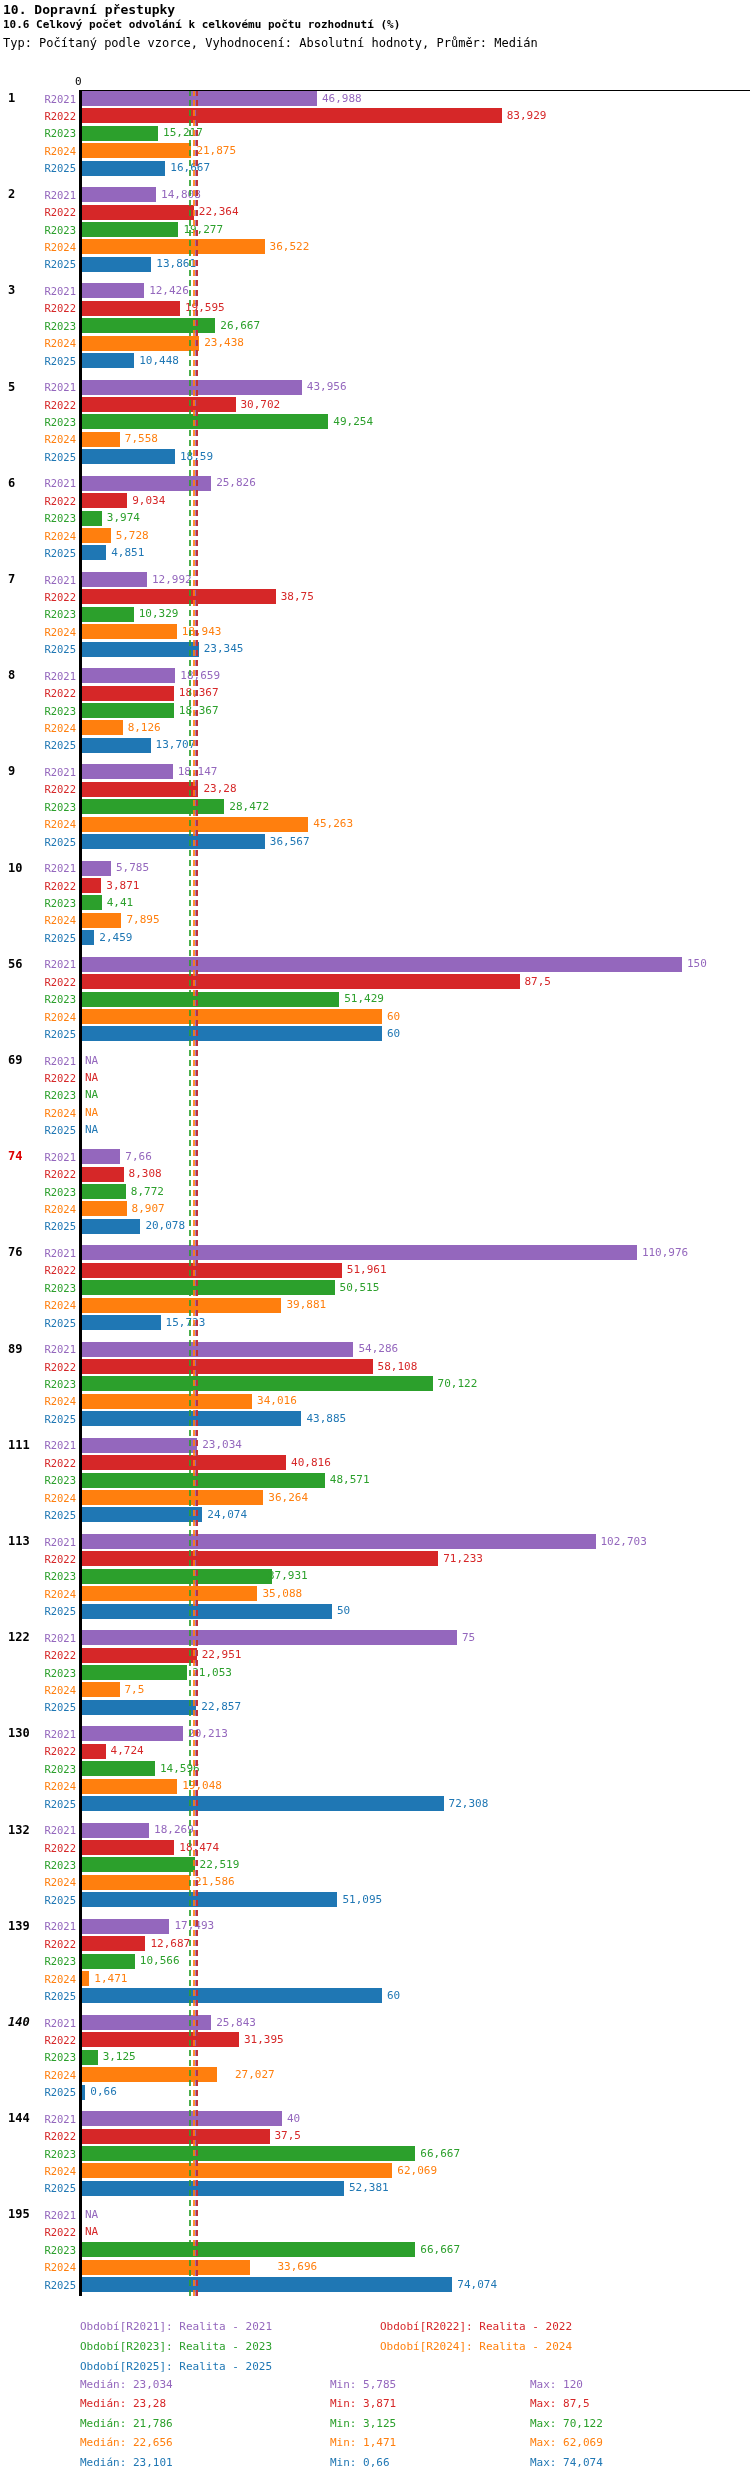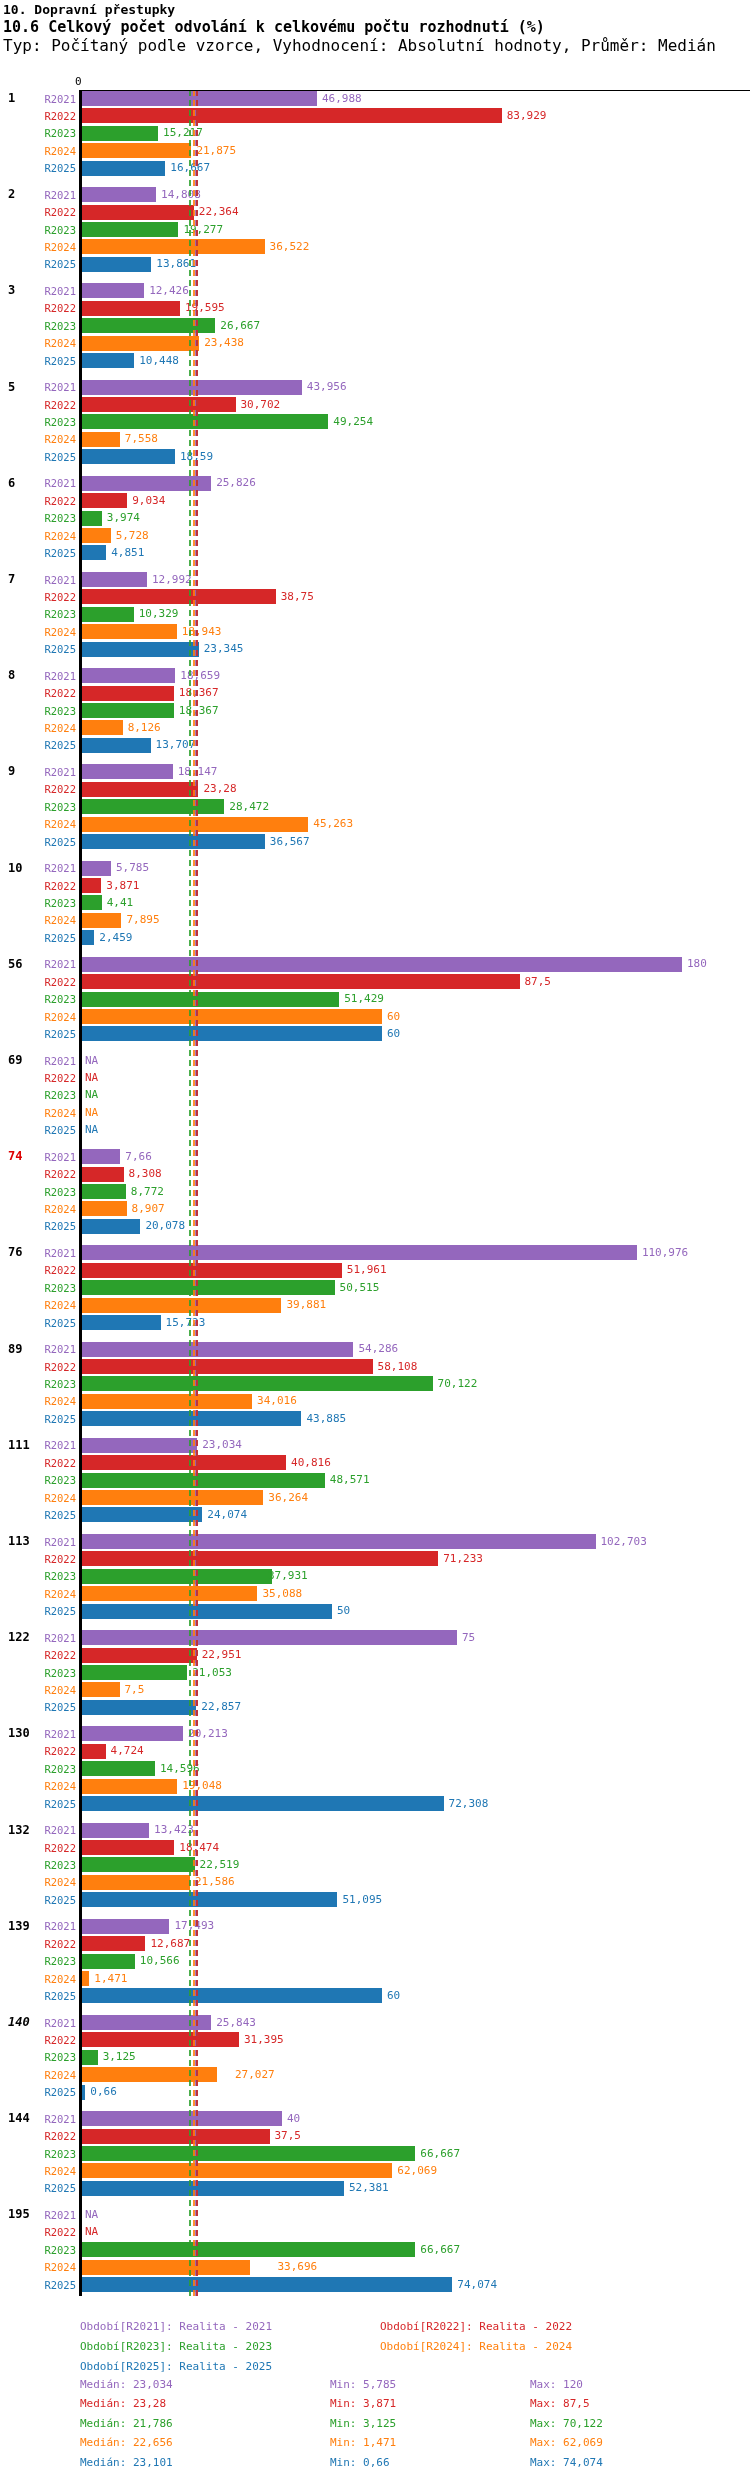"10.6 Celkový počet odvolání k" .subtitle { font-size: 15px -> 11px }
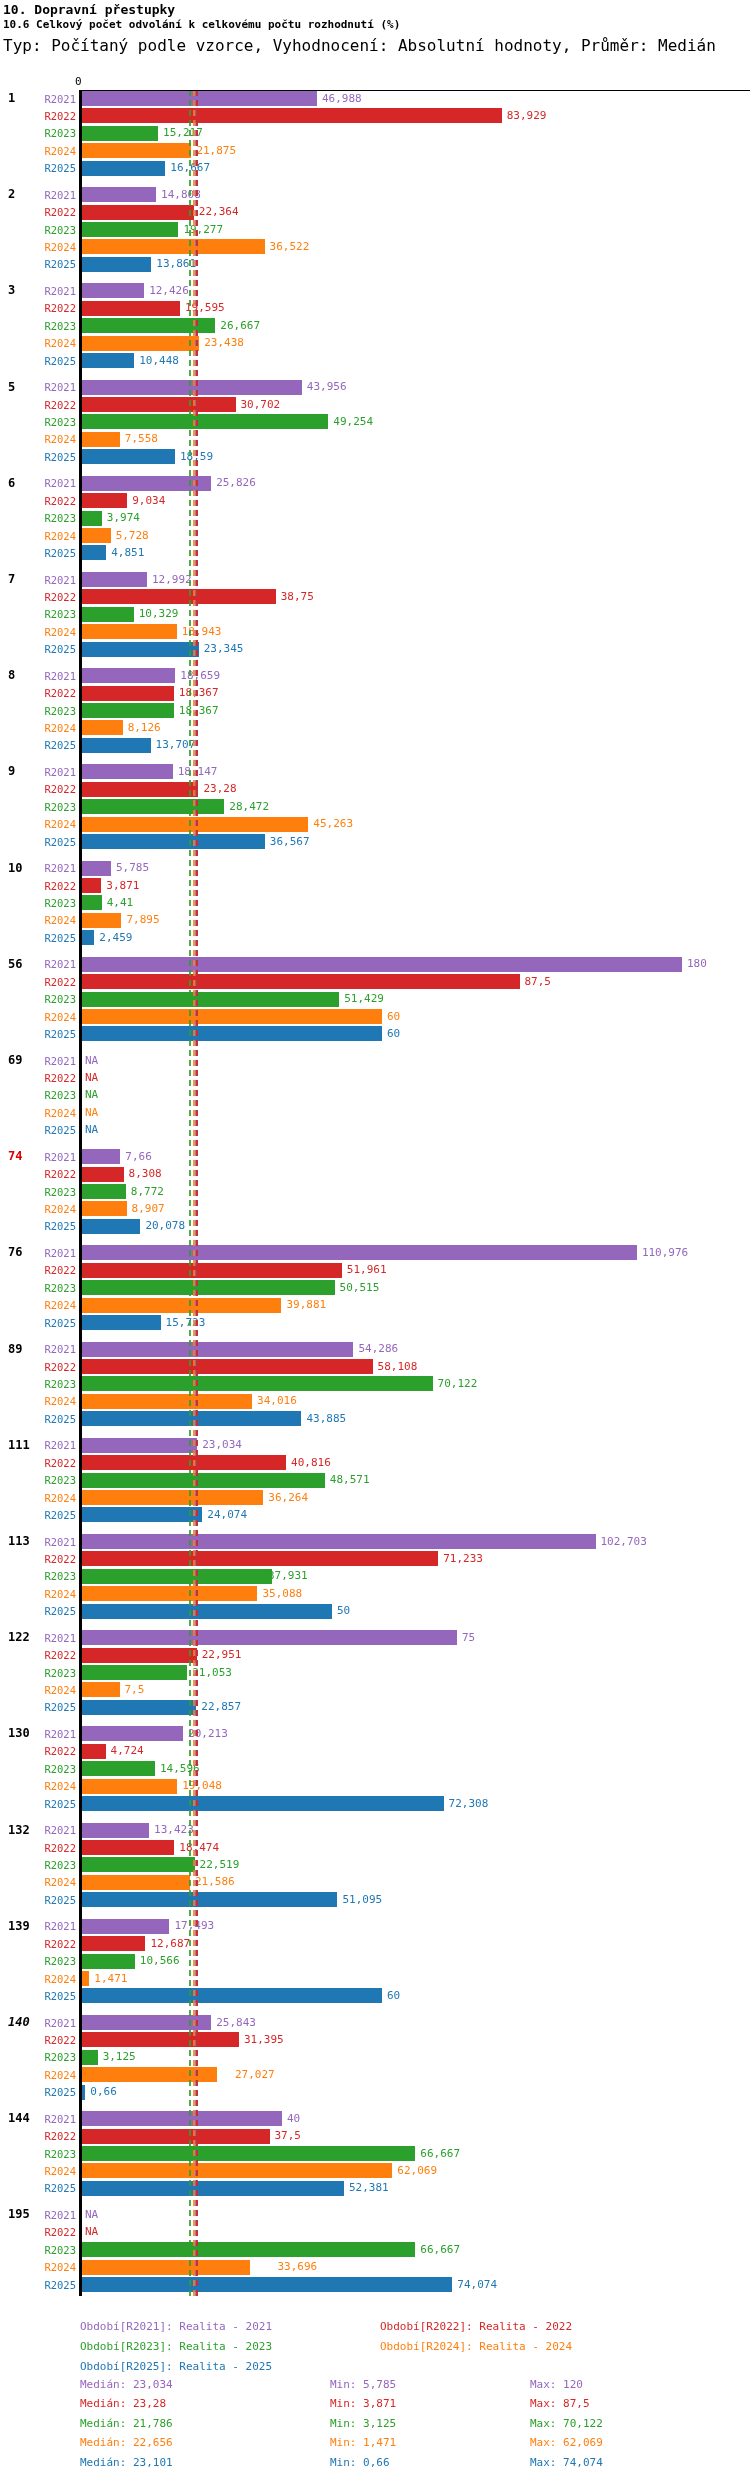"Typ: Počítaný podle vzorce, Vyhodnocení:" .meta { font-size: 16px -> 12px }
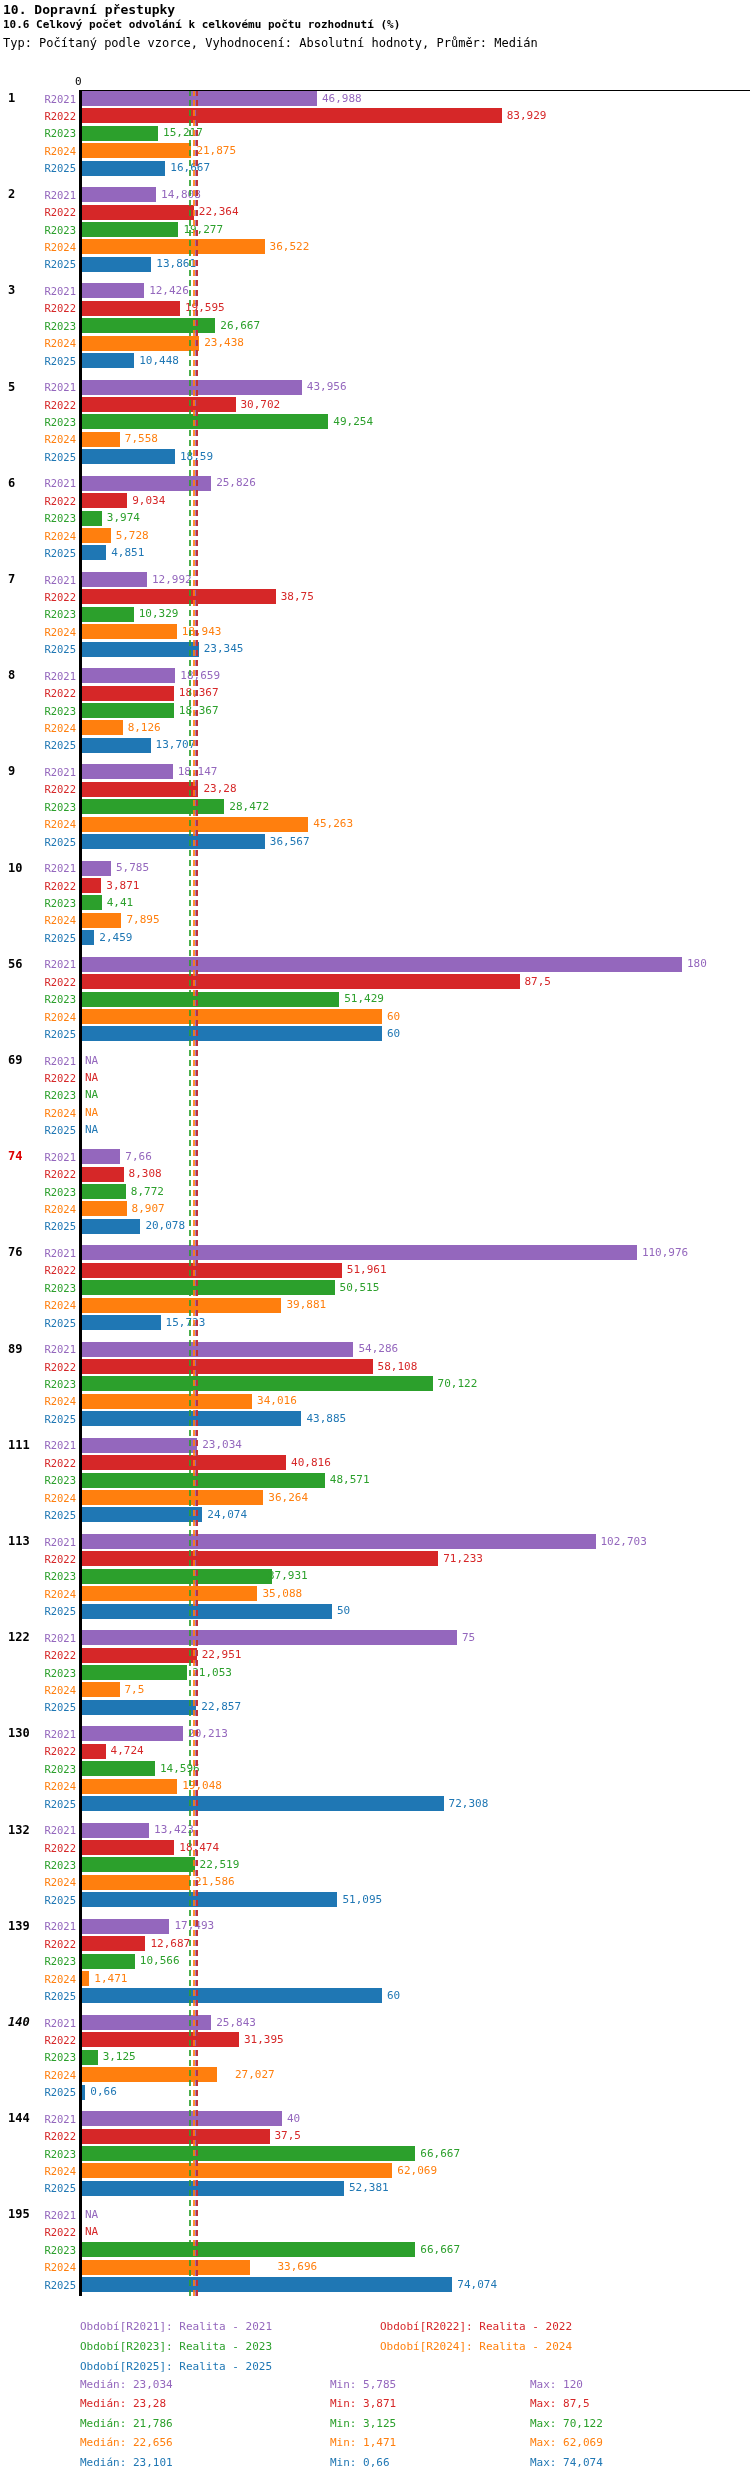"180" div.val { text: 180 -> 150 }
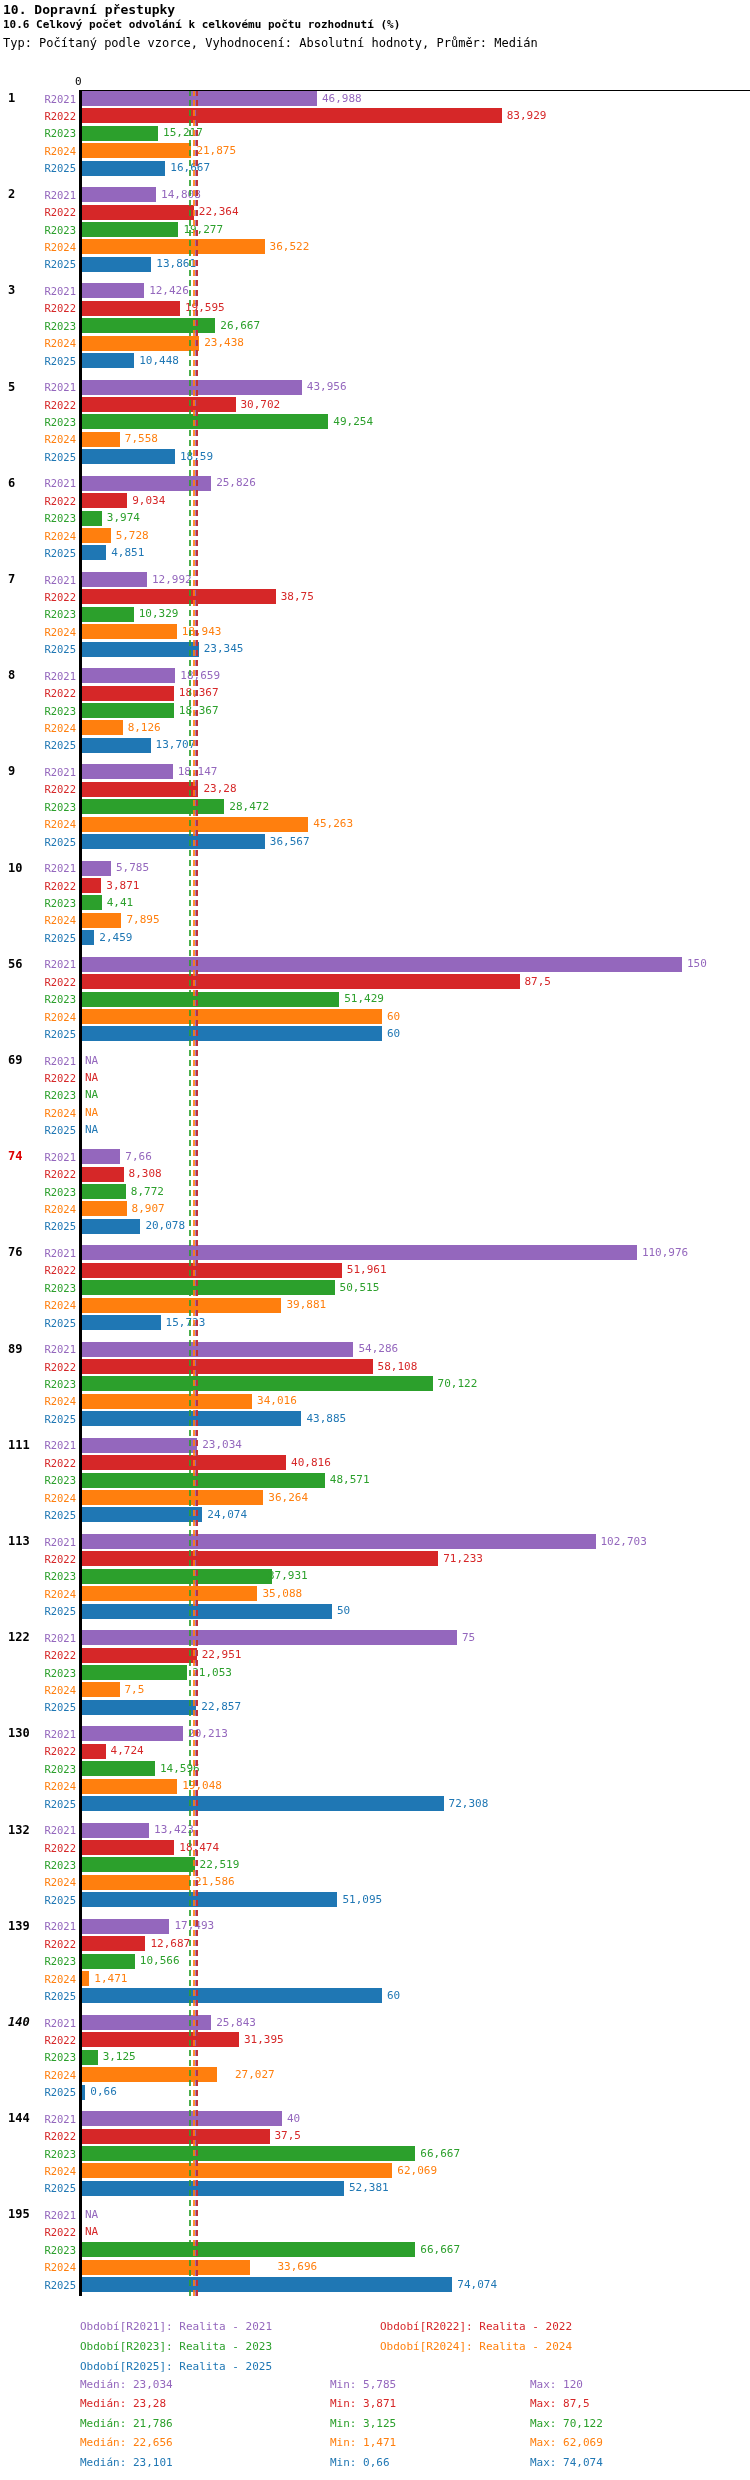"13,423" div.val { text: 13,423 -> 18,269 }
